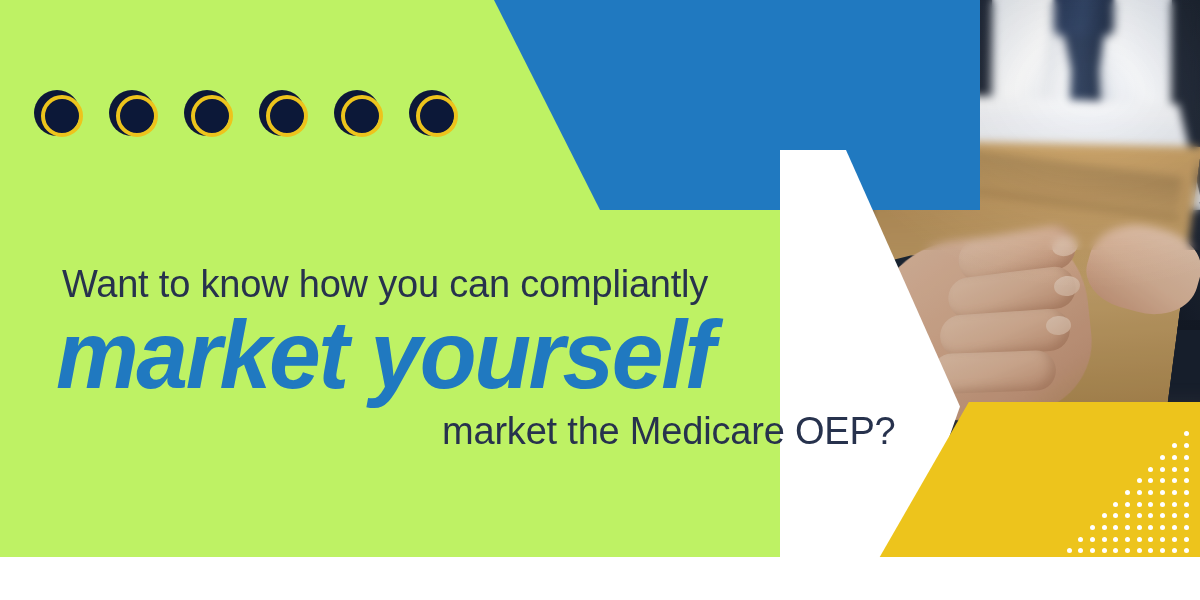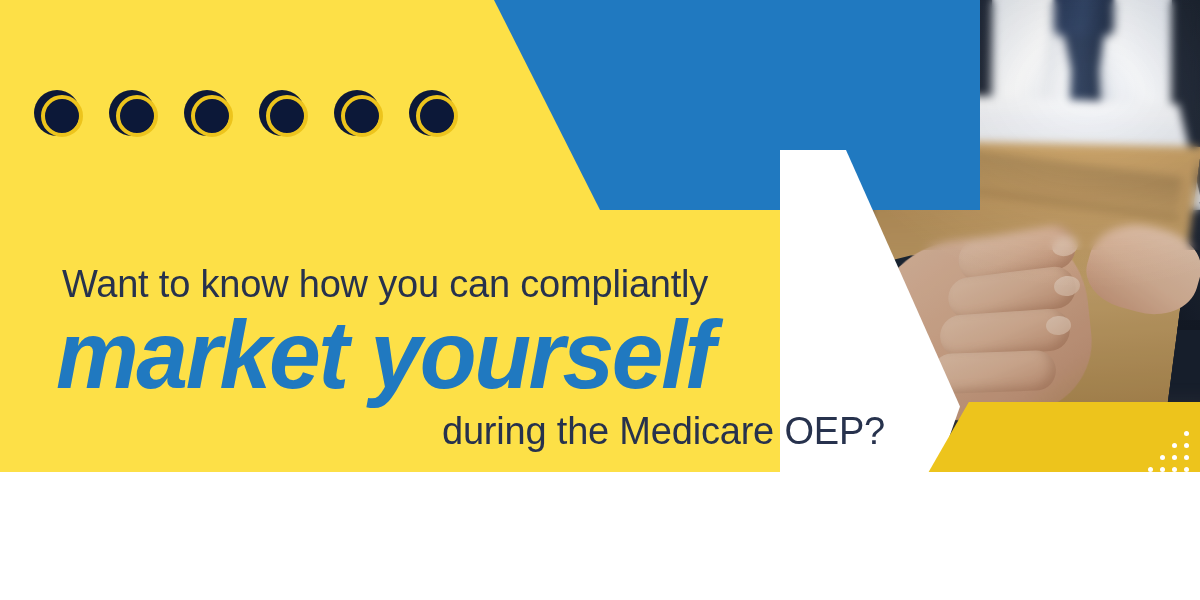"Want to know how you" #banner { background: #fde047 -> #bef264; height: 472px -> 557px }
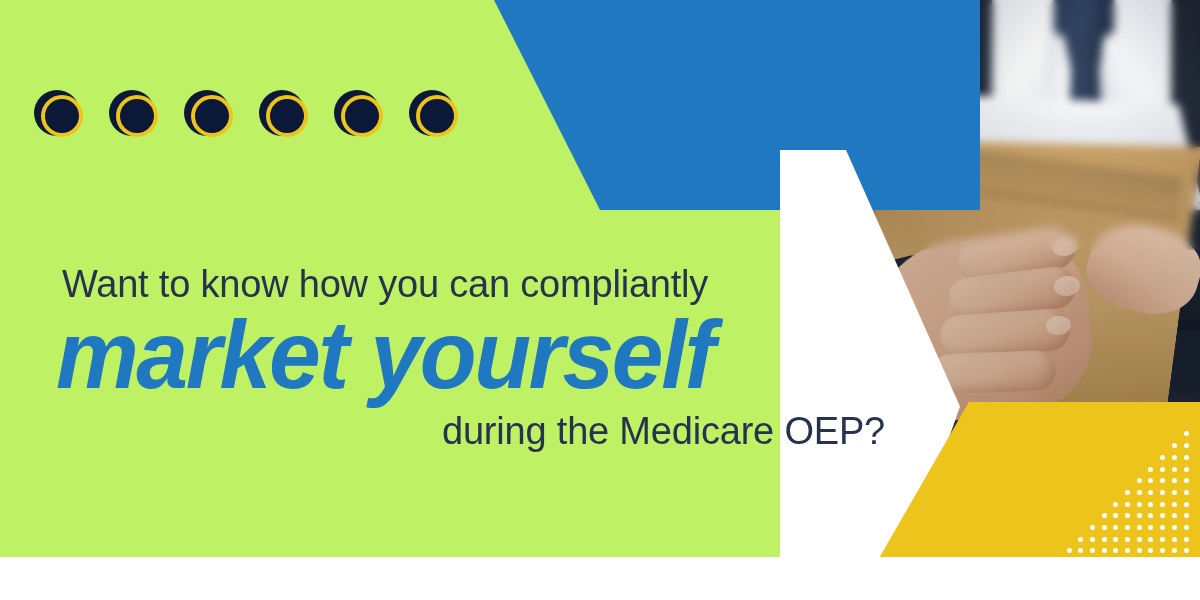"during the Medicare OEP?" div.line-bottom { text: during -> market }
